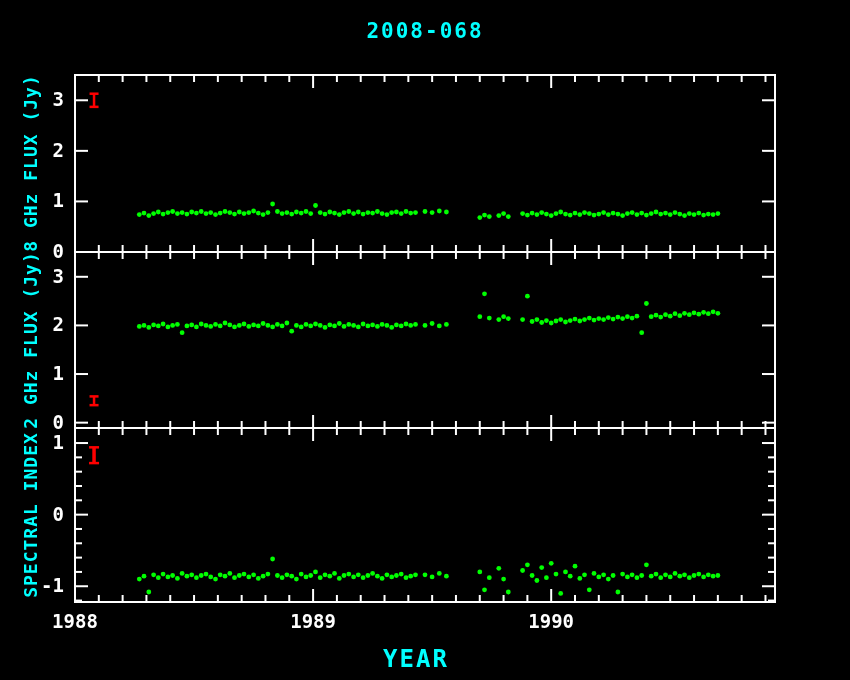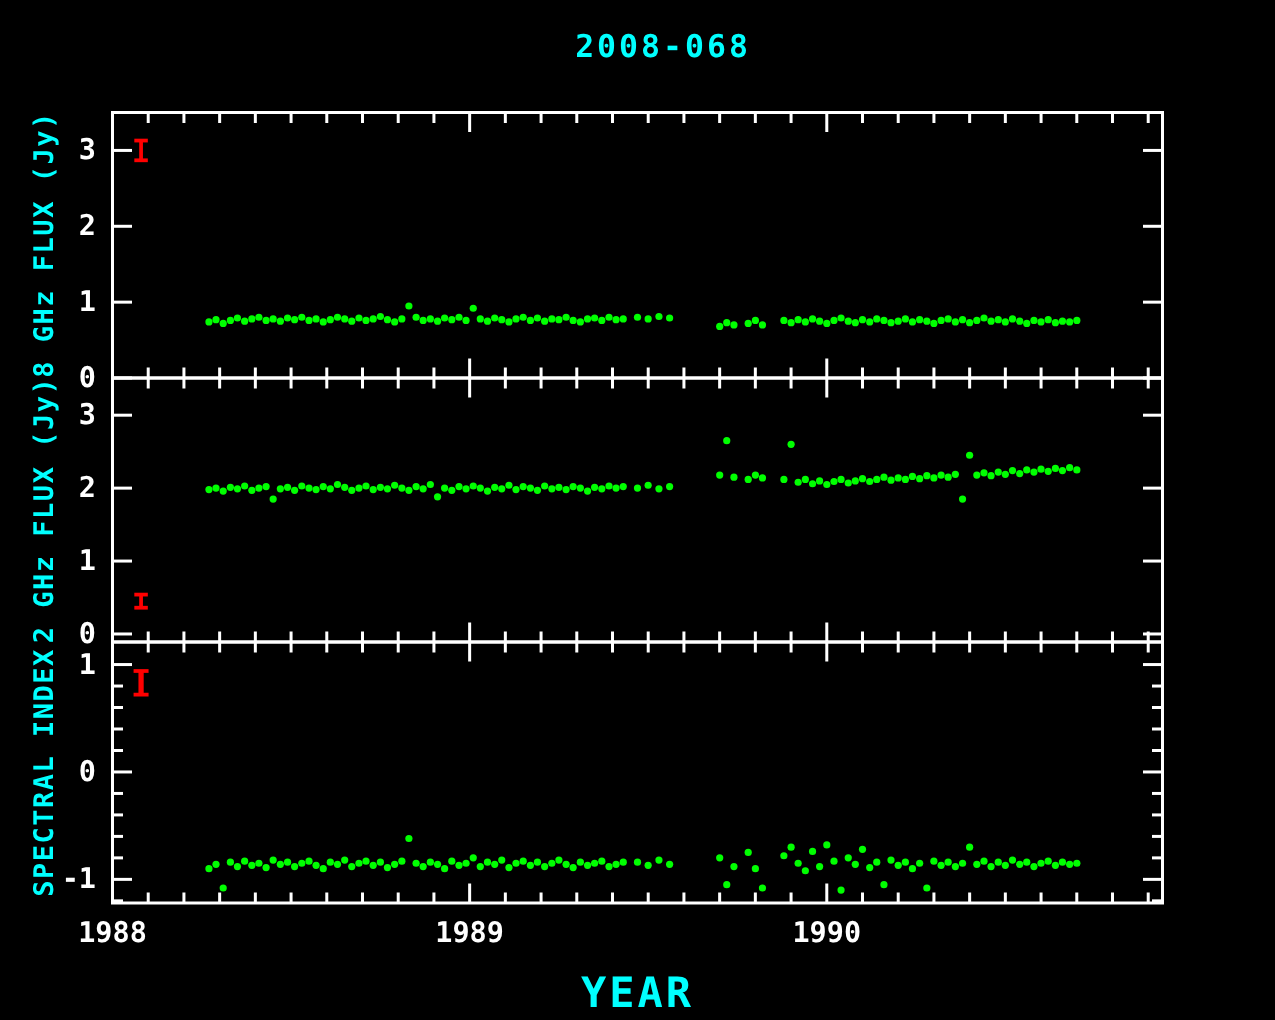"2008-068" .chart-title { margin-left: 17px -> none }
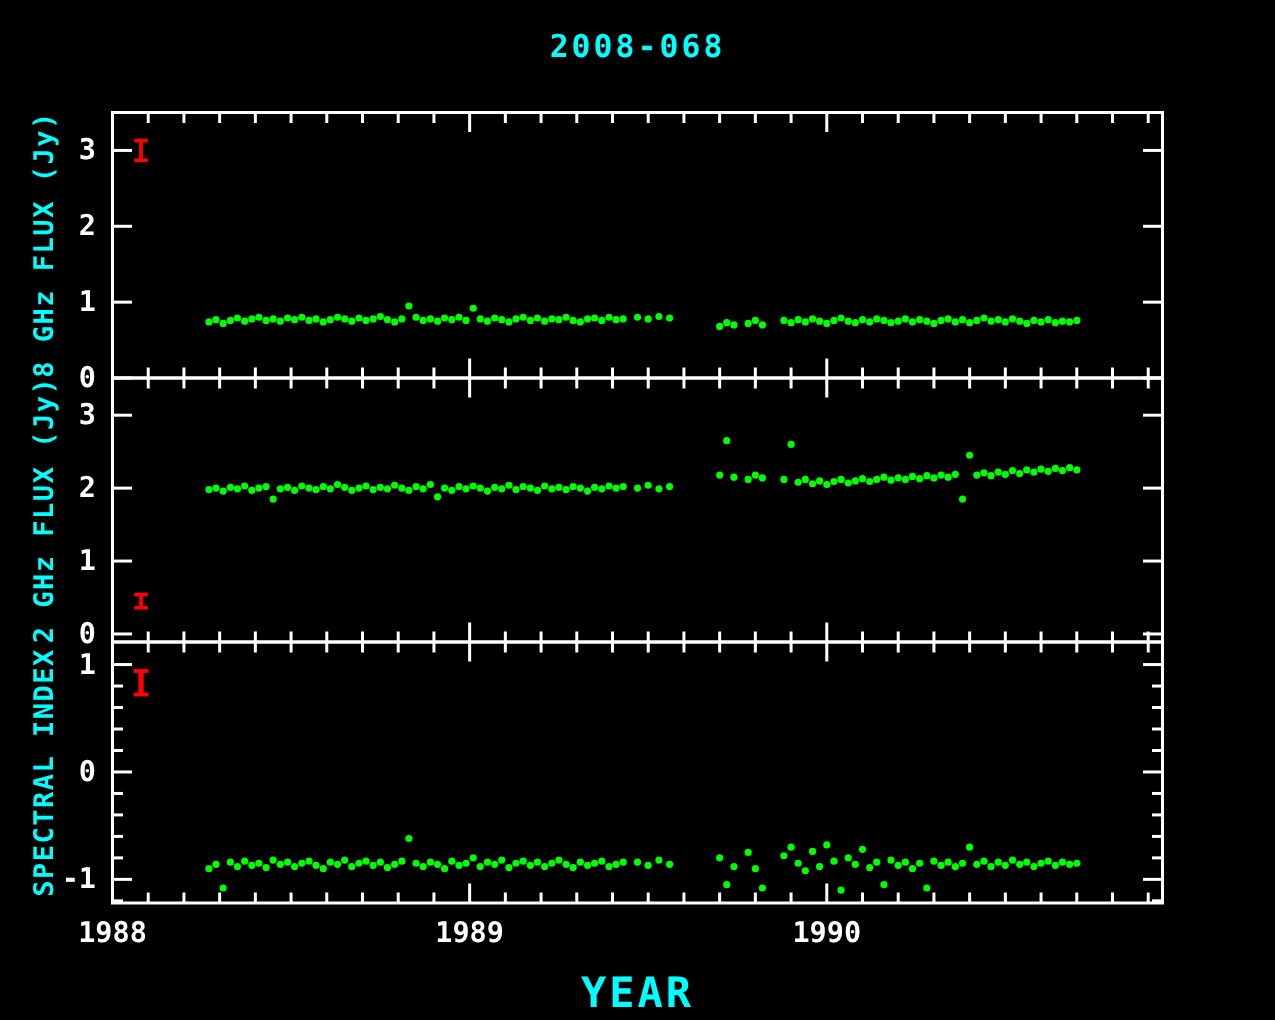"YEAR" .x-title { font-size: 28px -> 24px; left: 425px -> 416px }
